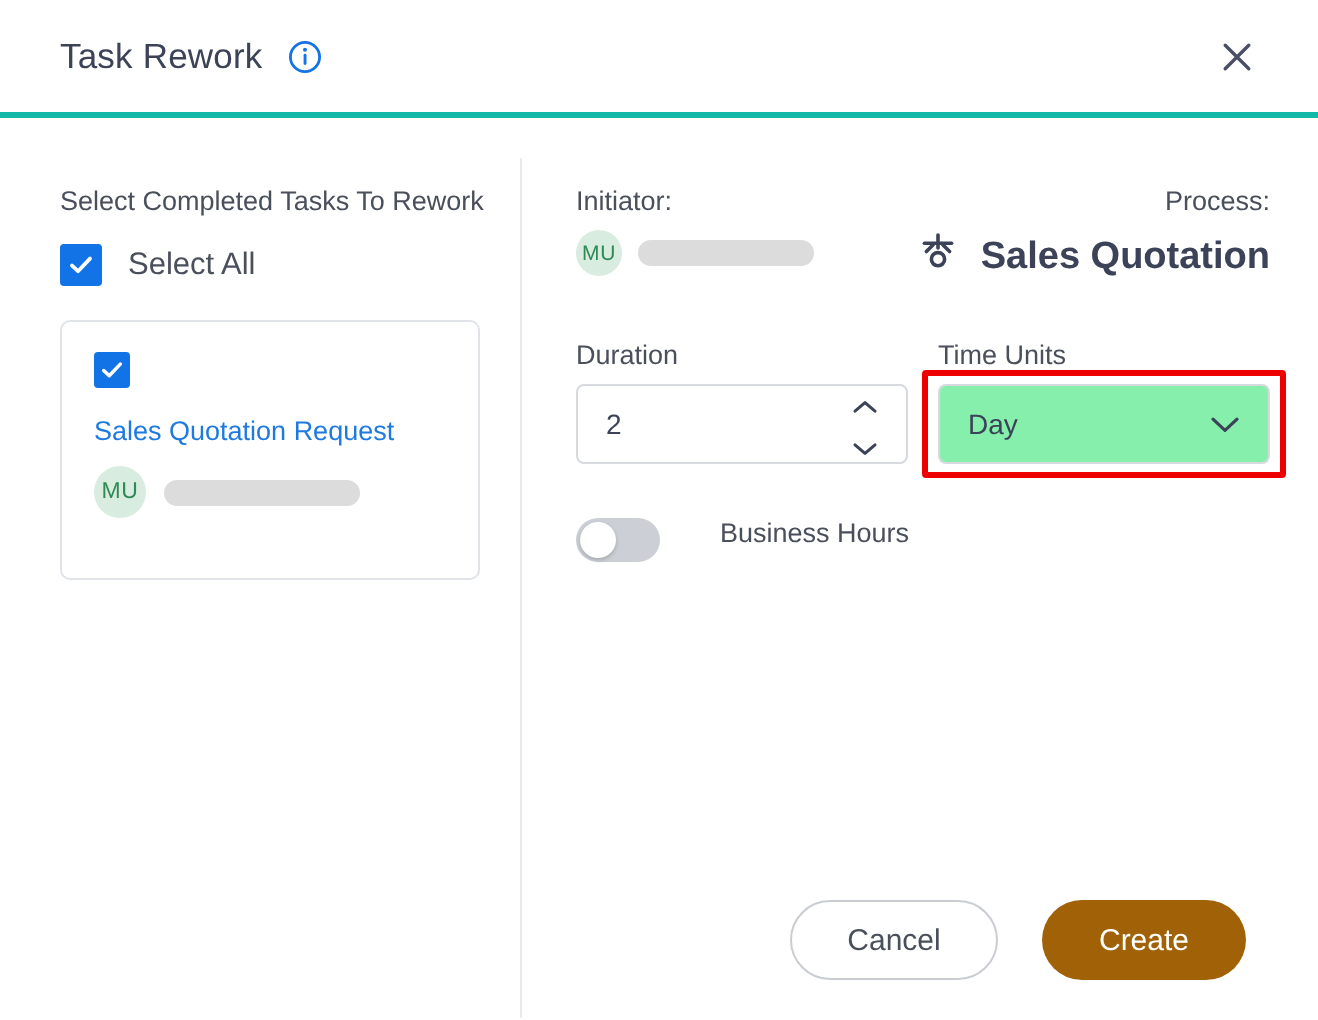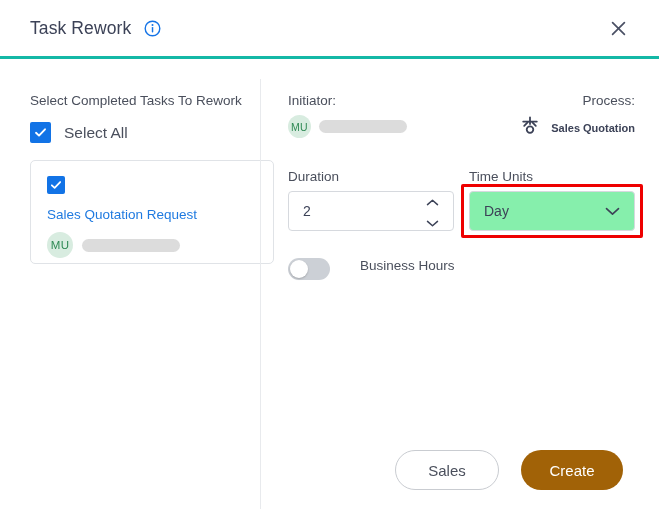"Sales Quotation" .process-name { font-size: 11px -> 19px }
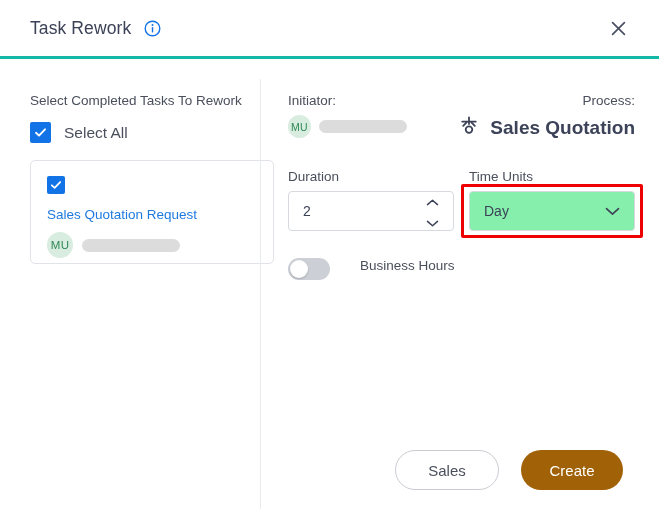"Sales Quotation Request" .task-card { padding: 15px 14px 5px 16px -> 15px 14px 30px 16px; width: 244px -> 210px }
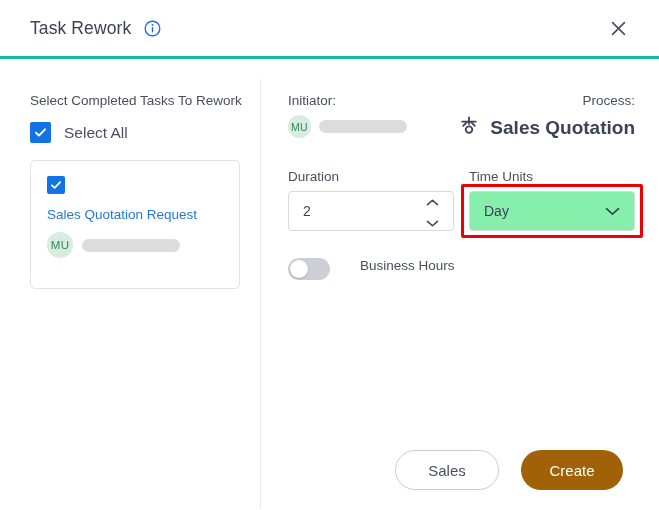"Sales" button.btn { text: Sales -> Cancel }
